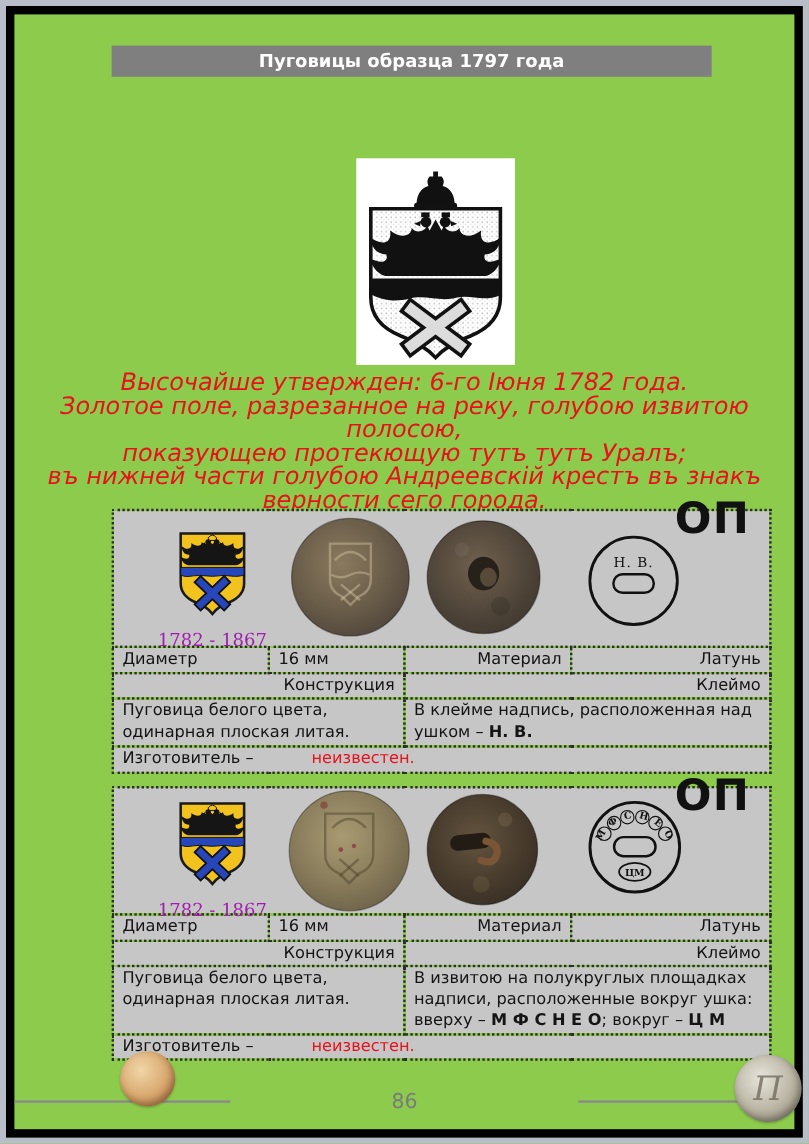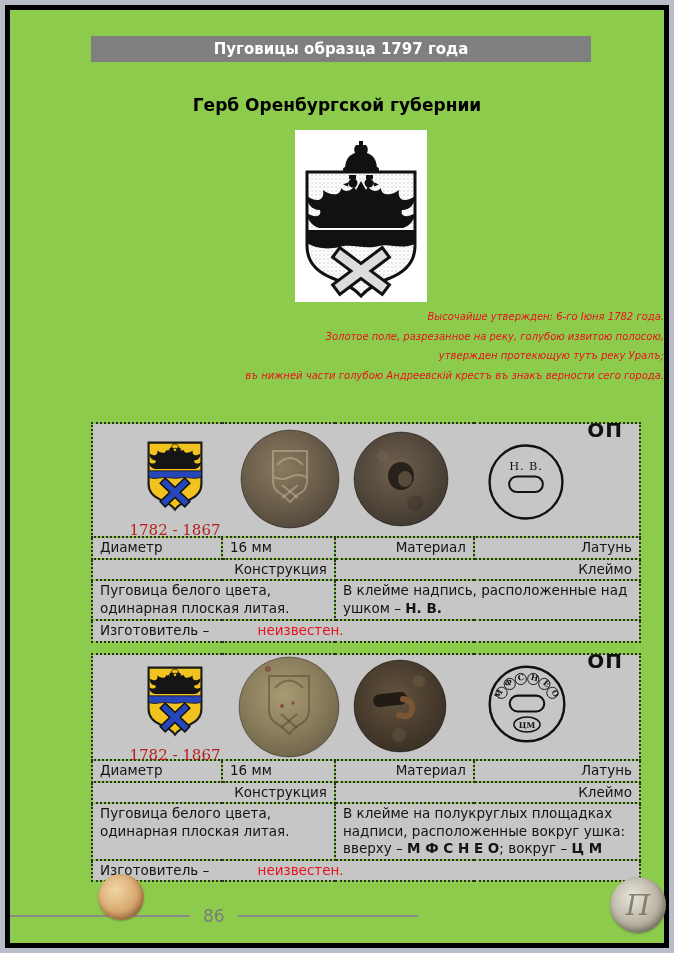"Пуговицы образца 1797 года" .page { border: 5px solid #000000 -> 7px solid #000000 }
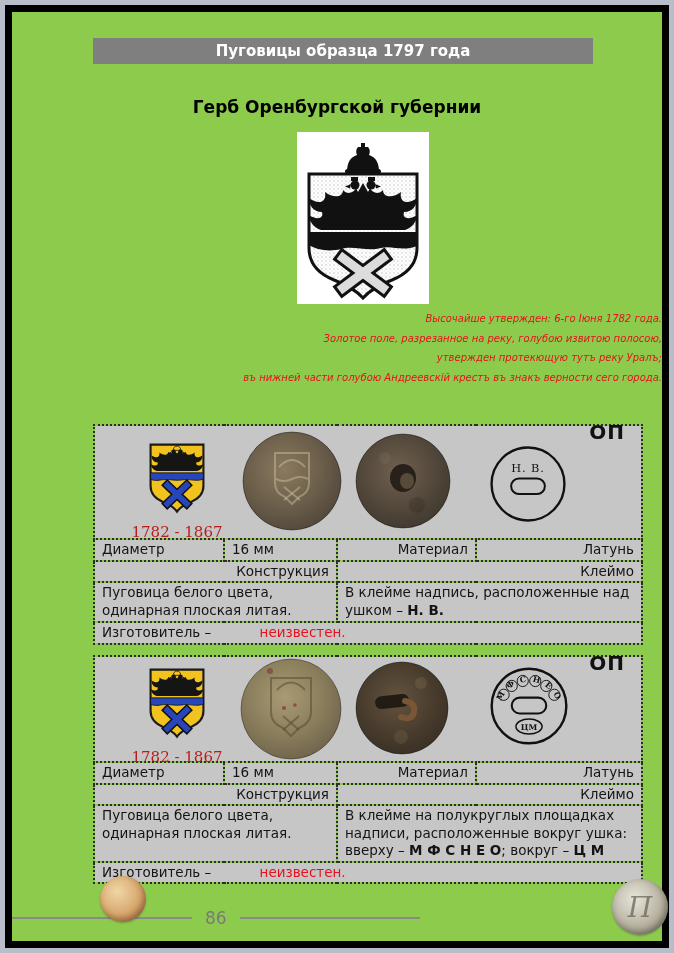"Герб Оренбургской губернии" div.section-title { html: <div>Герб Оренбургской губернии</div> -> none }
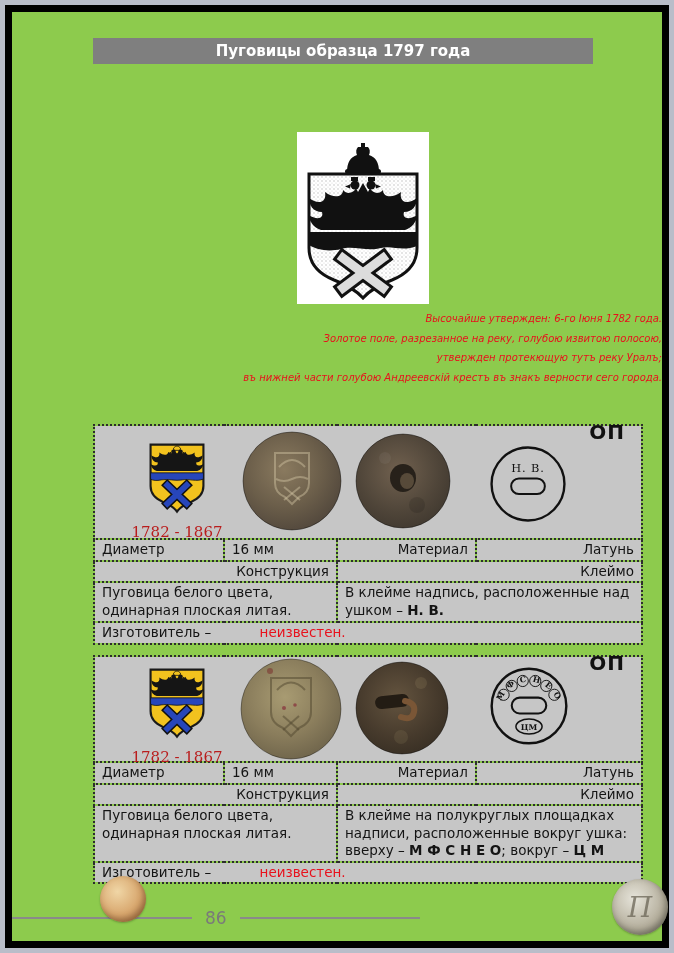"Высочайше утвержден: 6-го Іюня 1782" .crest-caption { font-size: 10px -> 20px; text-align: right -> center }
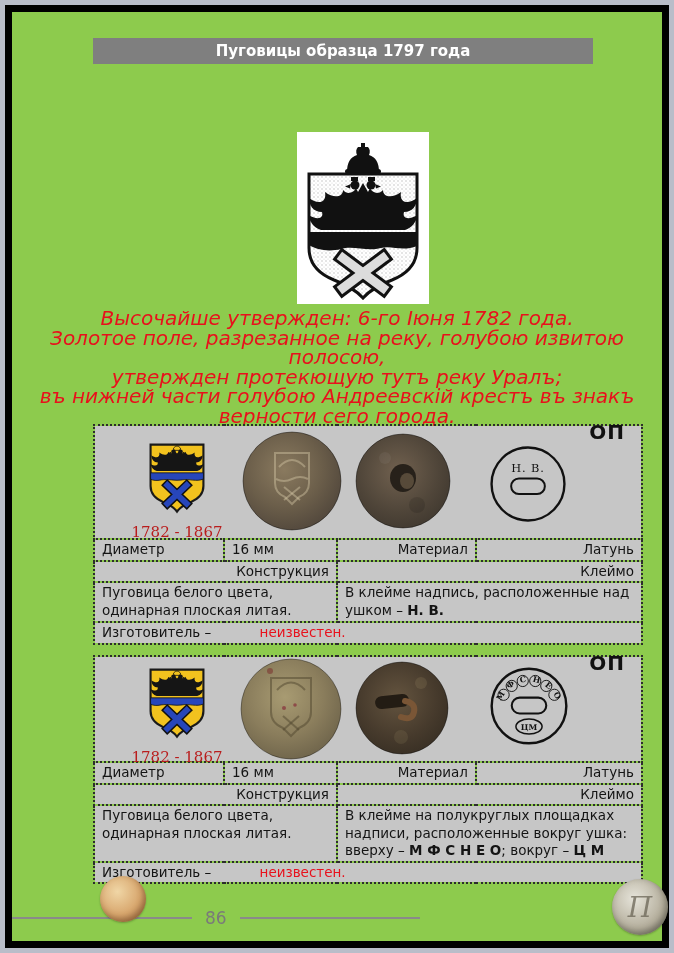"утвержден протекющую тутъ реку Уралъ;" div { text: утвержден протекющую тутъ реку -> показующею протекющую тутъ тутъ }
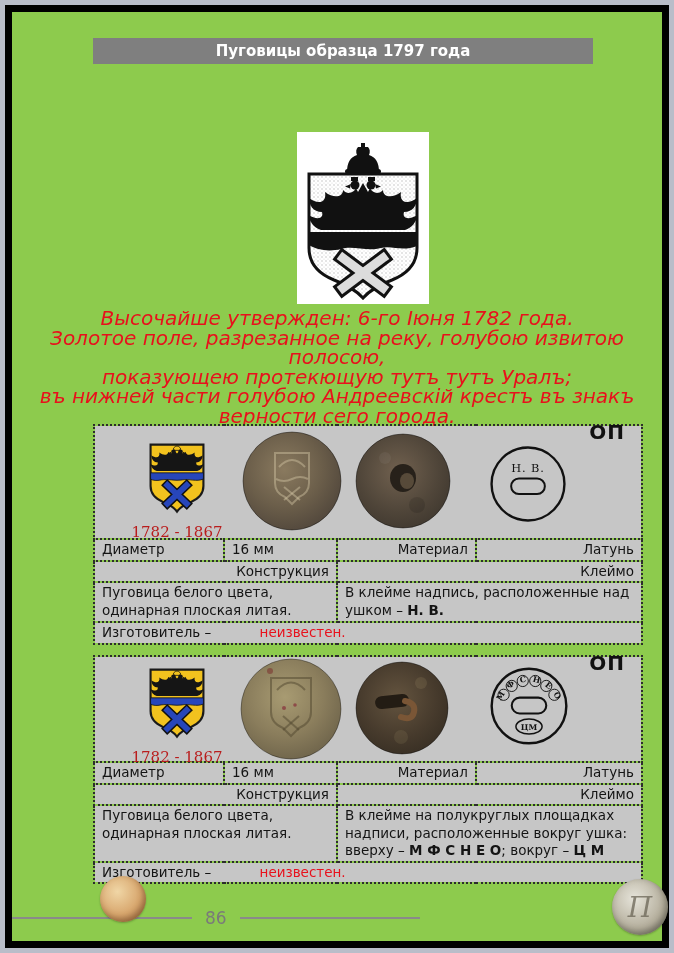"ОП" .code-op { font-size: 20px -> 36px }
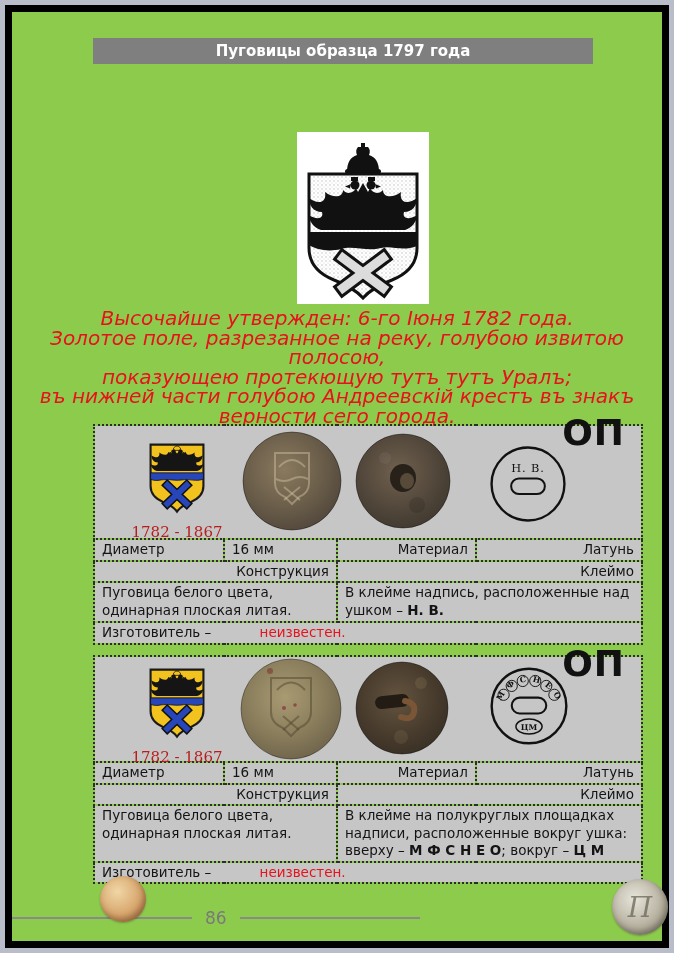"1782 - 1867" .years { color: #b91c1c -> #a21caf }
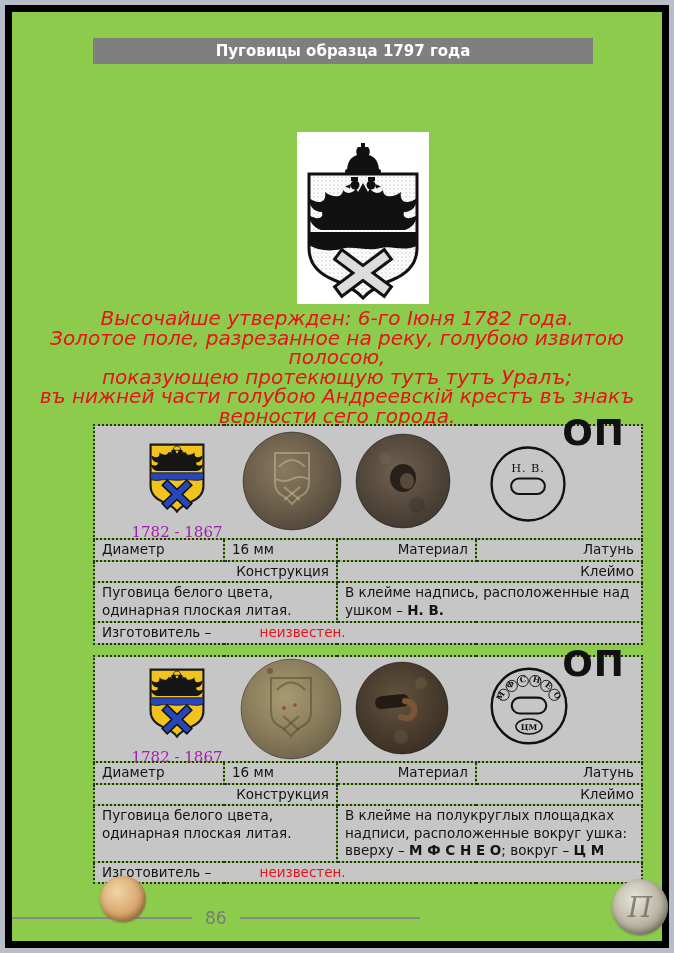"В клейме надпись, расположенные над" span { text: расположенные -> расположенная }
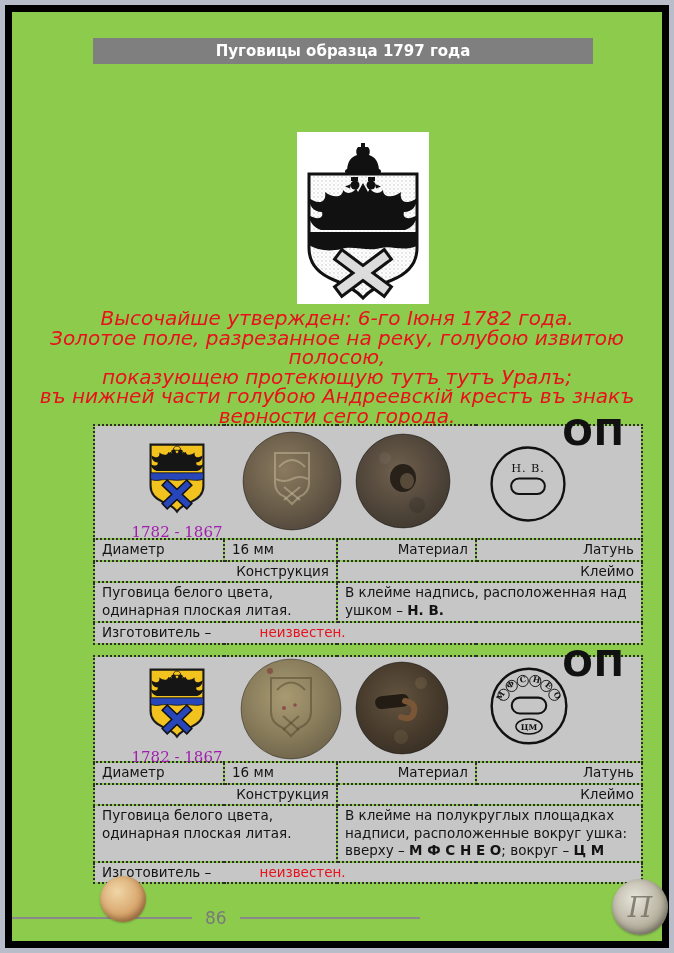"В клейме на полукруглых площадках" span { text: клейме -> извитою }
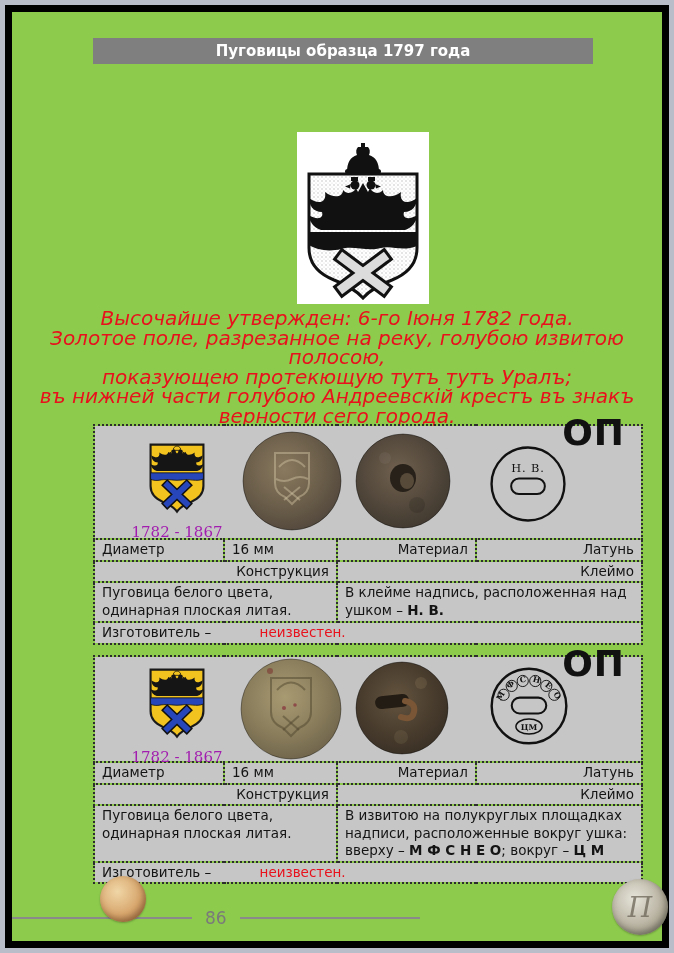"86" .footer-rule-row { justify-content: flex-start -> space-between }
